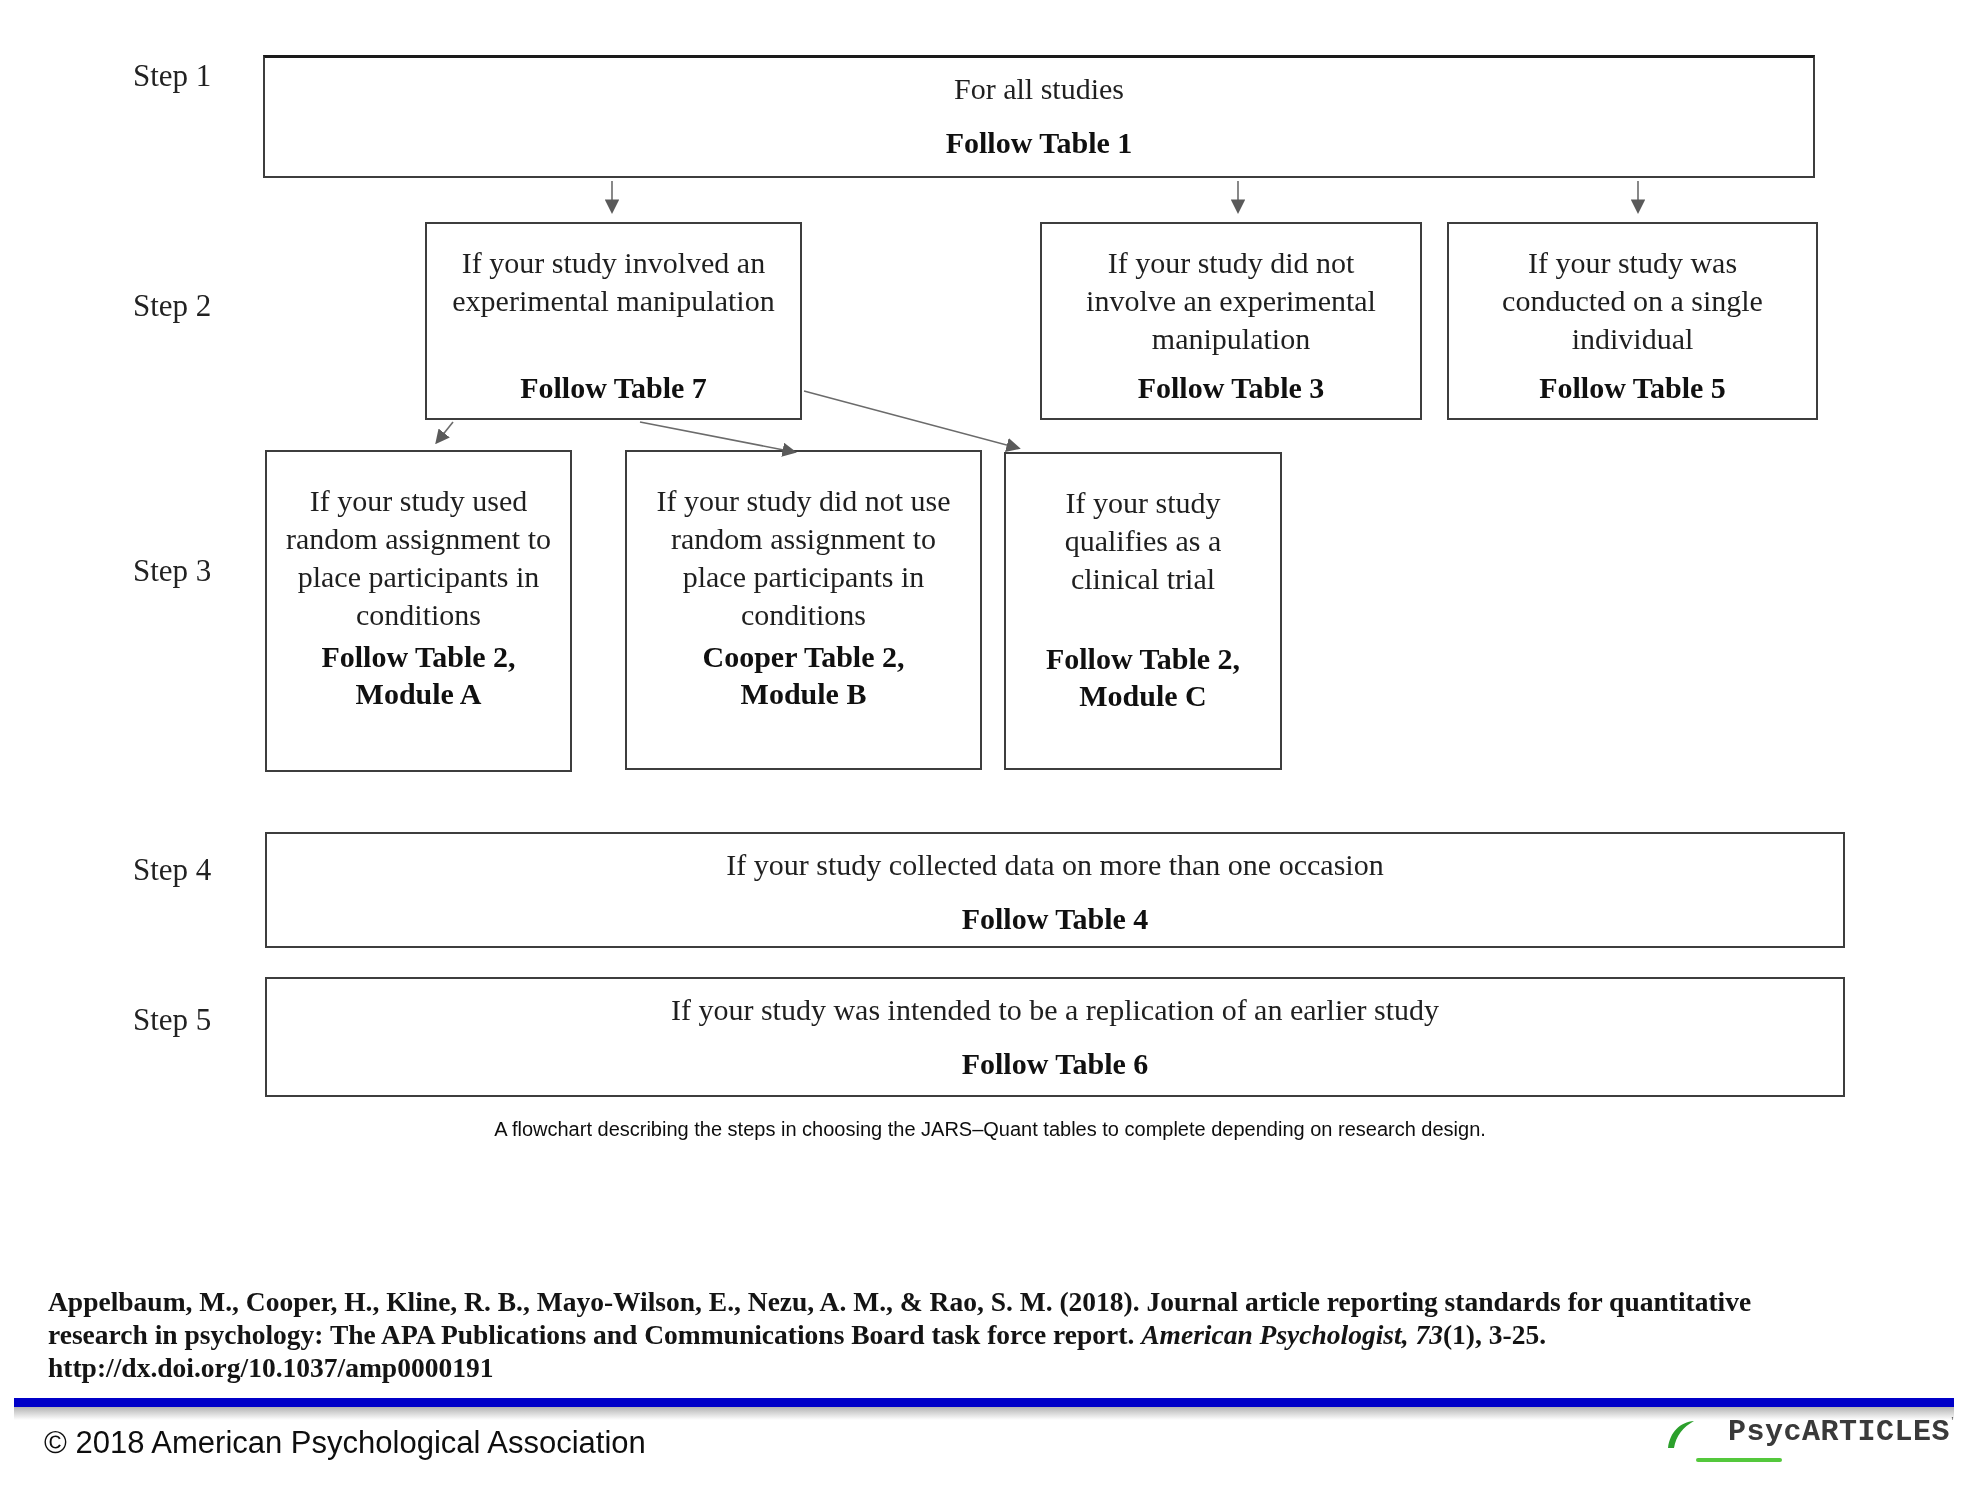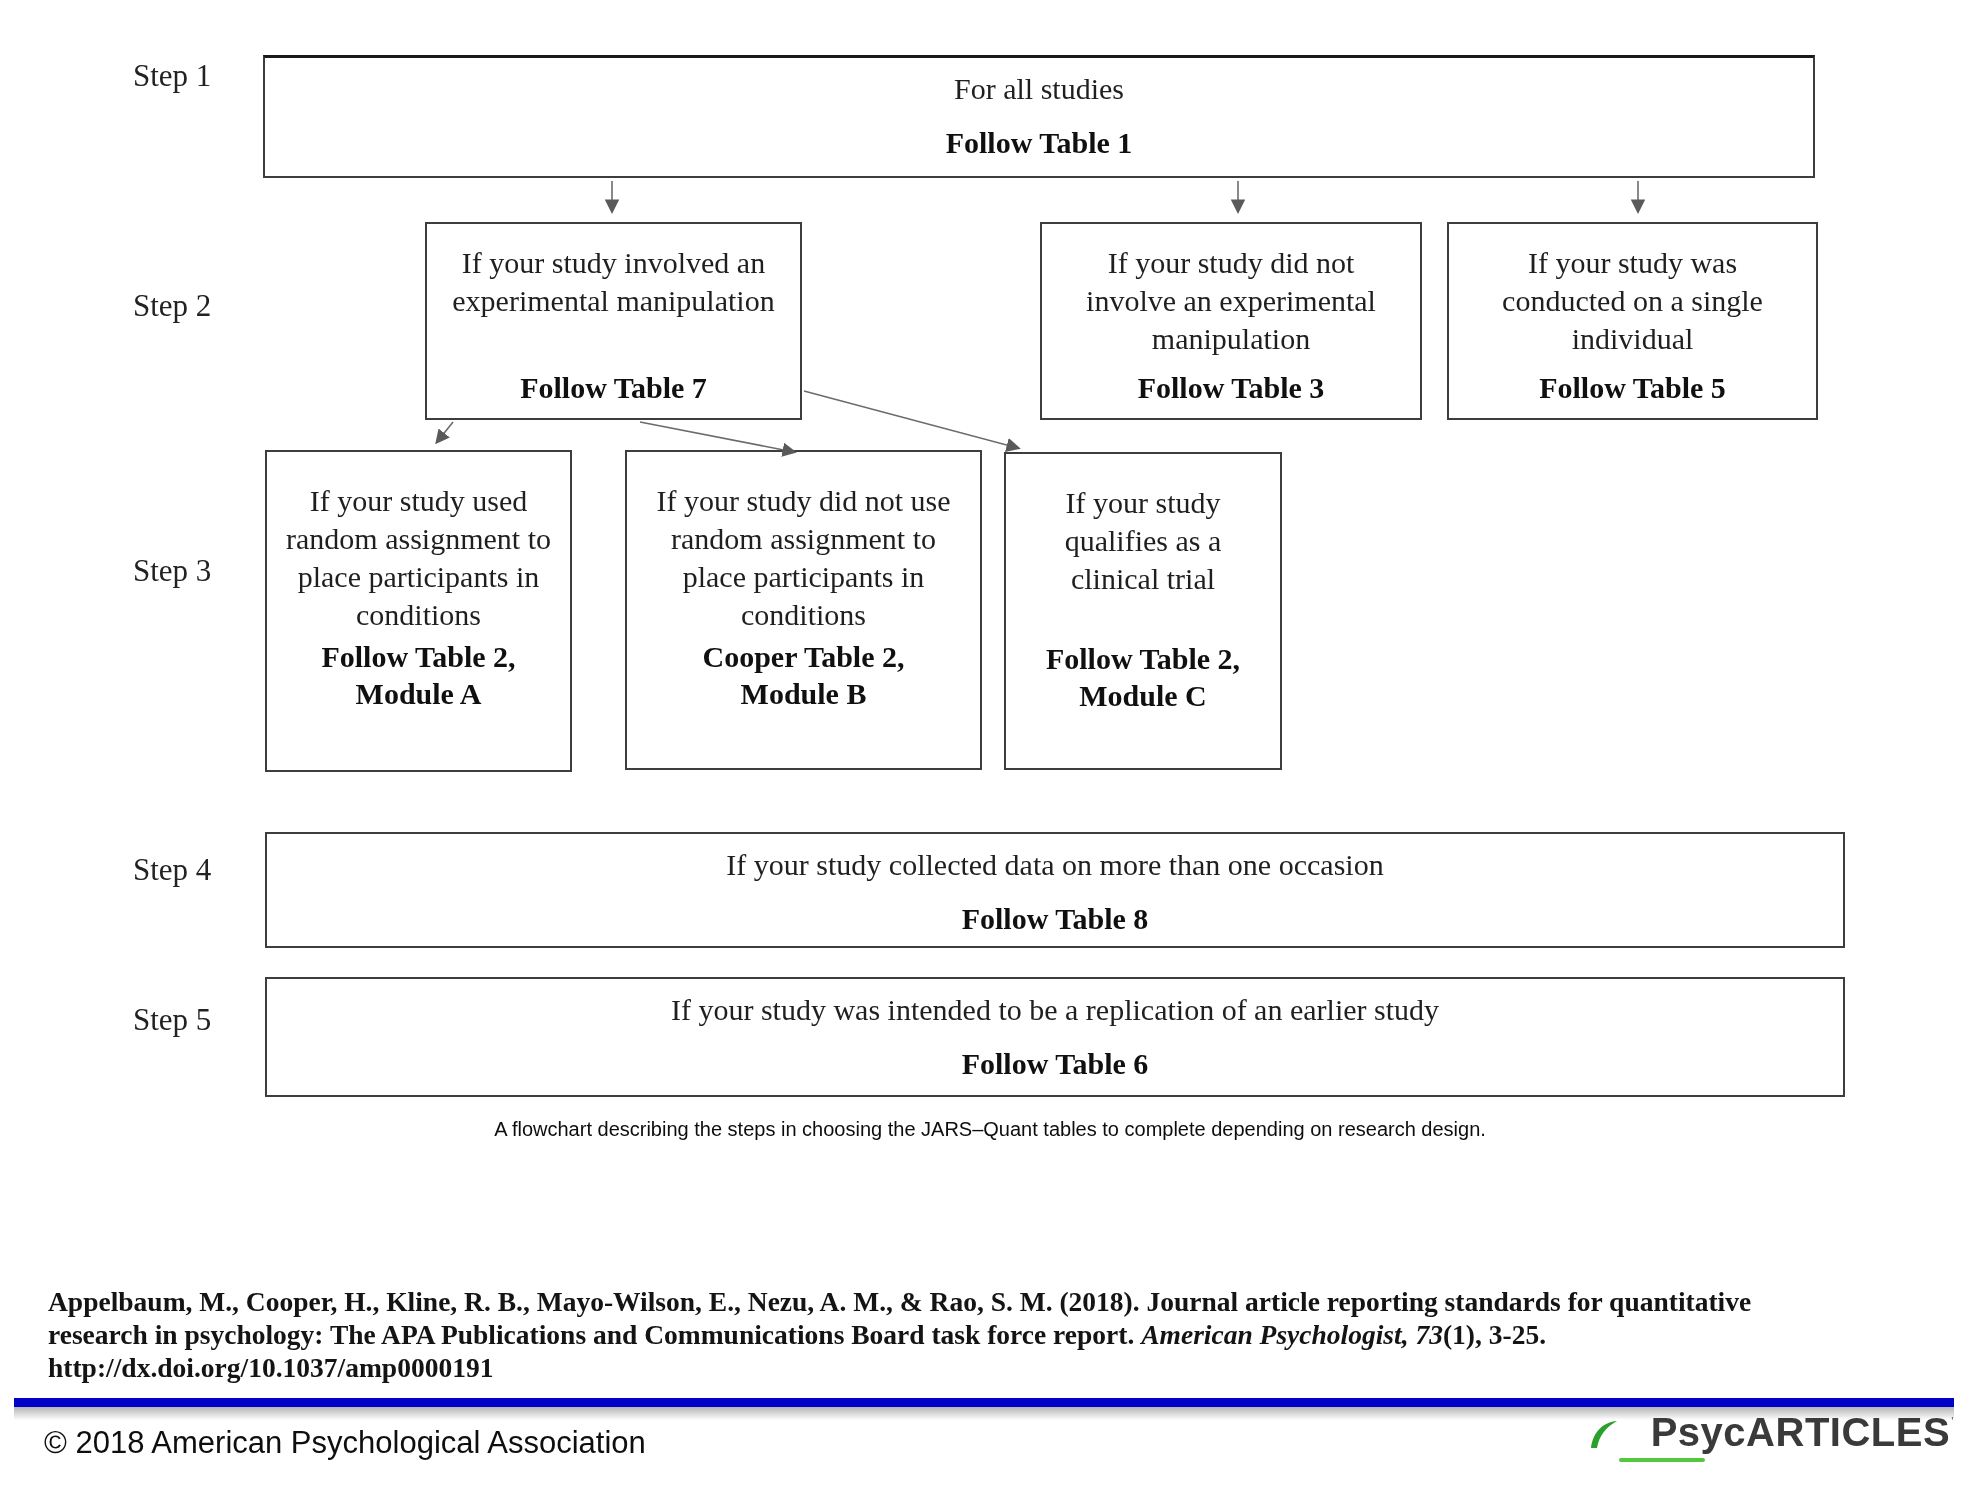"Follow Table 8" div.follow { text: 8 -> 4 }
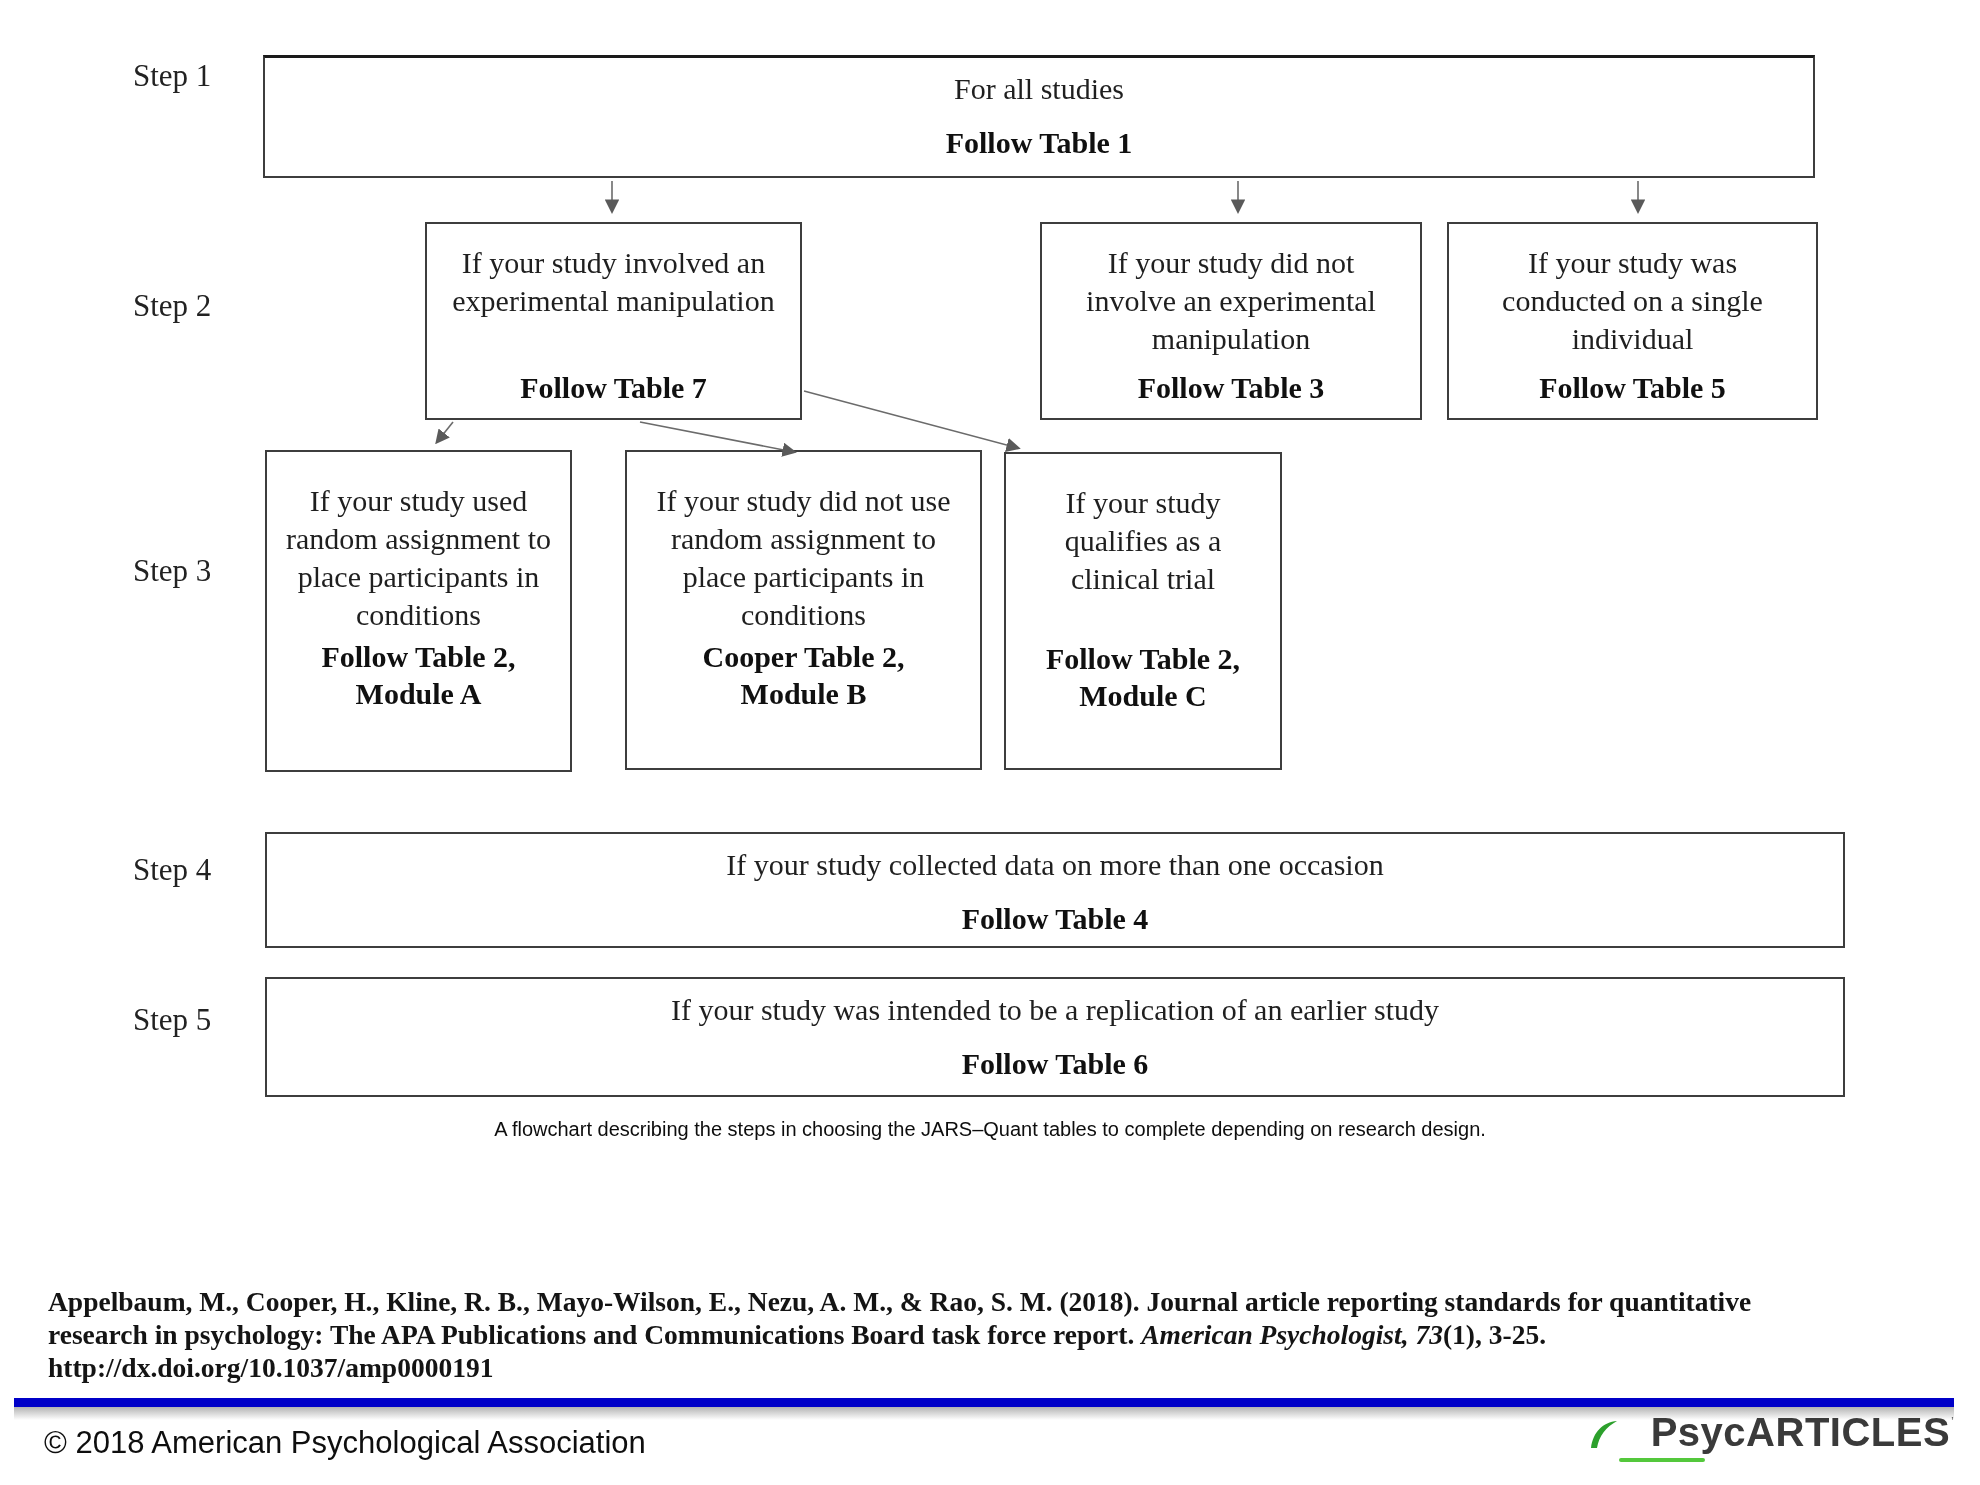"PsycARTICLES" .logo .ltxt { font-family: Liberation Sans, sans-serif -> Liberation Mono, monospace; font-size: 40px -> 30px }
